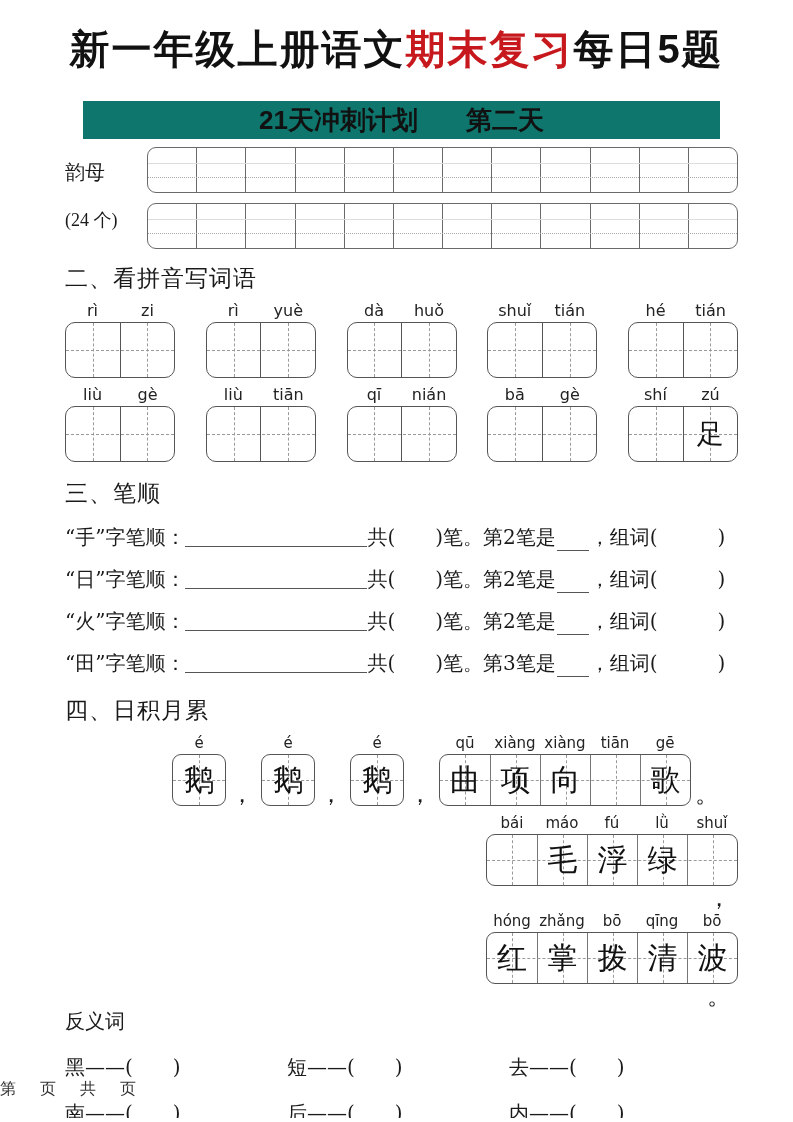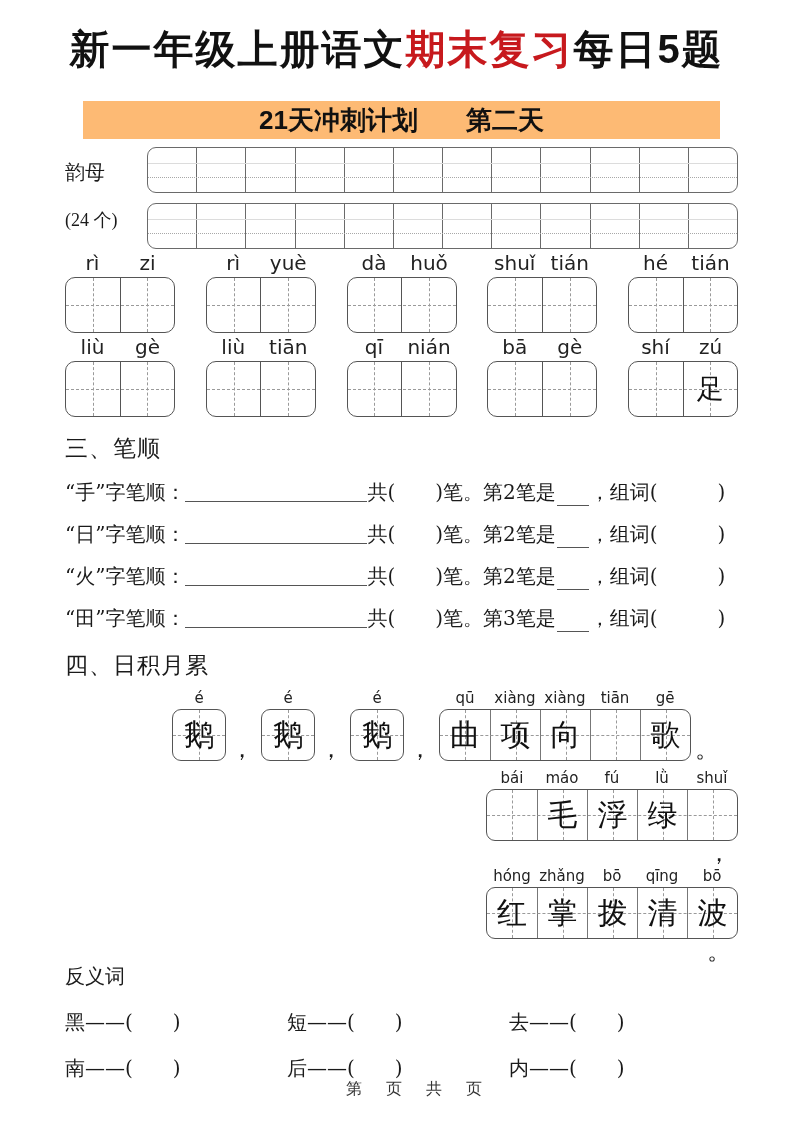"21天冲刺计划" div.banner { background: #fdba74 -> #0f766e }
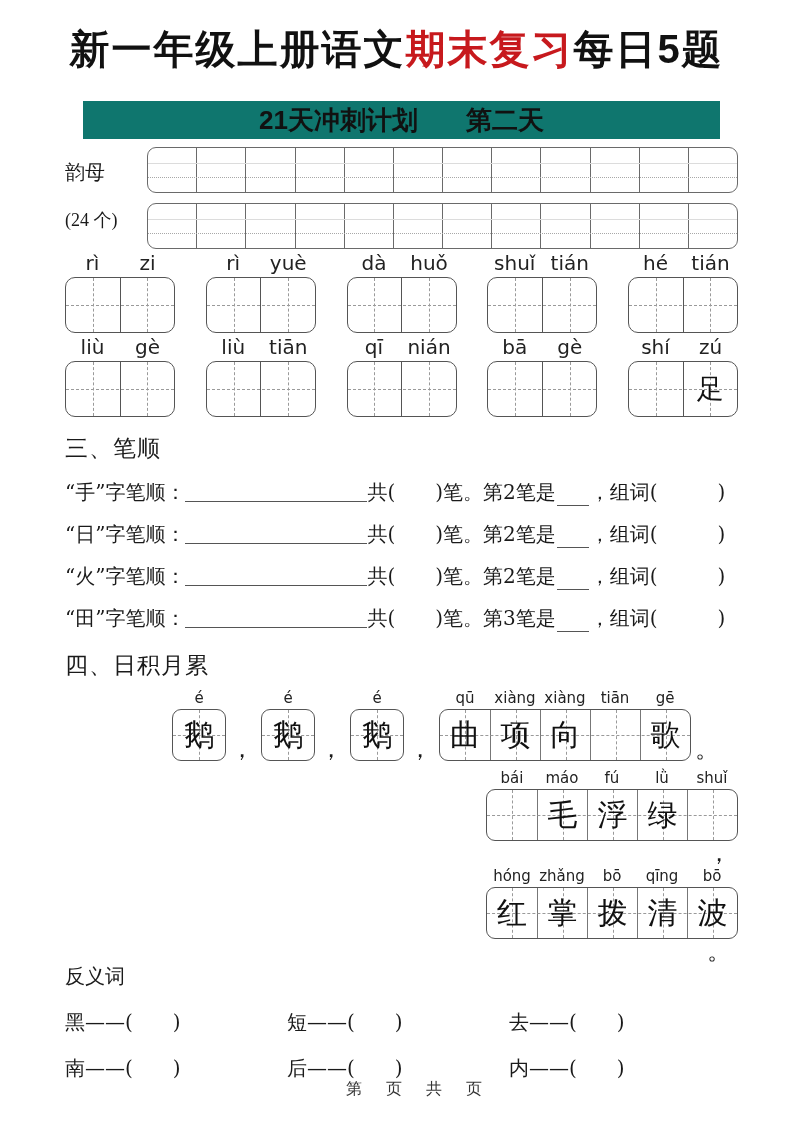"二、看拼音写词语" div.sec-heading { html: none -> <div>二、看拼音写词语</div> }
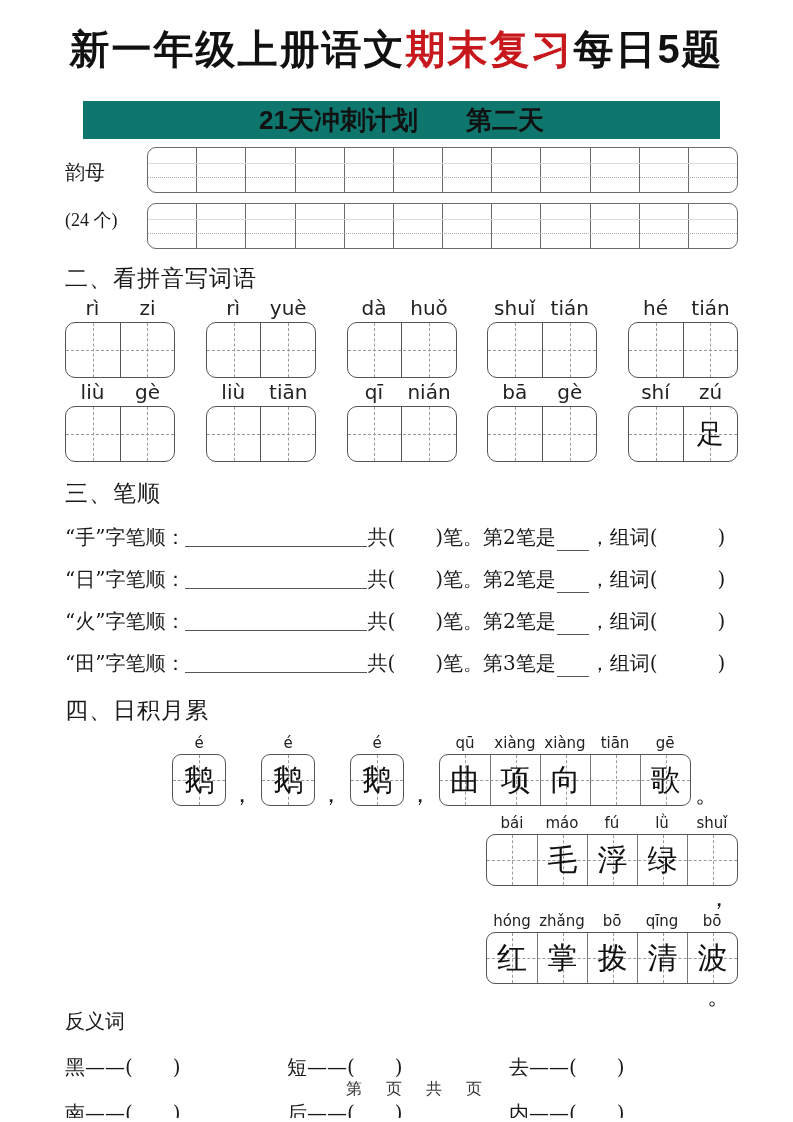"rì" .py-row { font-size: 20px -> 16px }
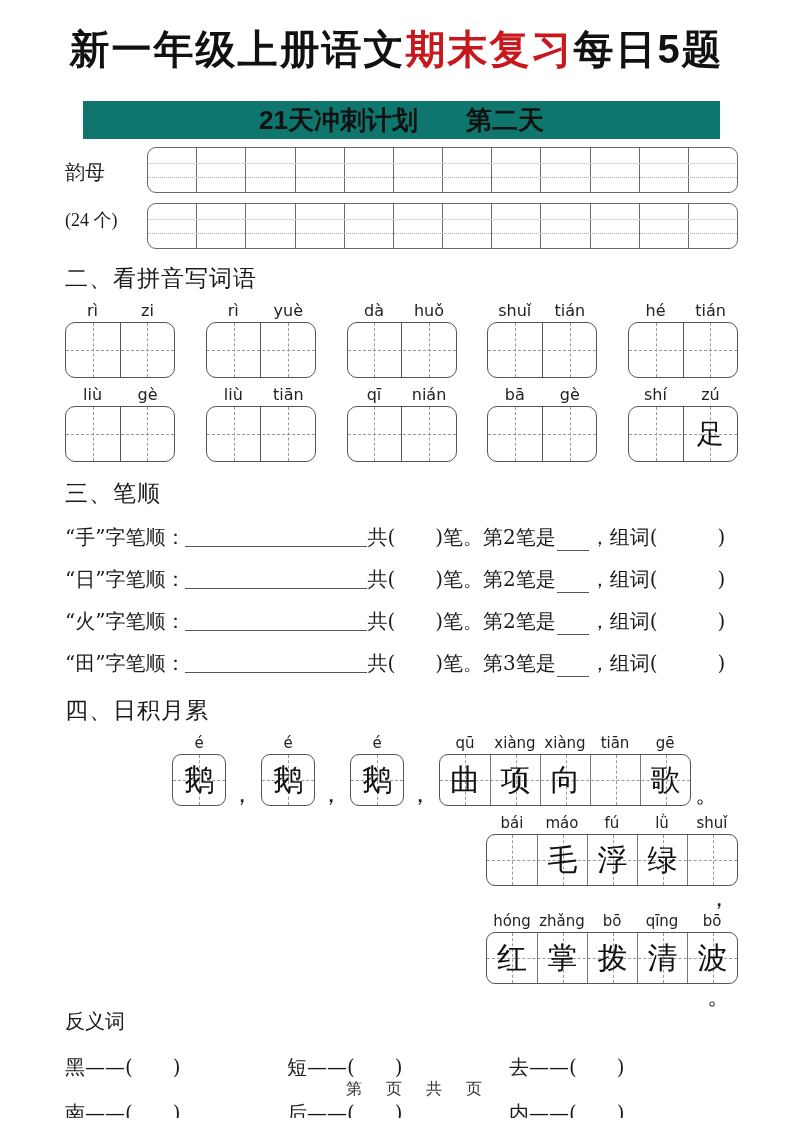"第 页 共 页" .footer { padding-left: 39px -> none; text-align: center -> none }
